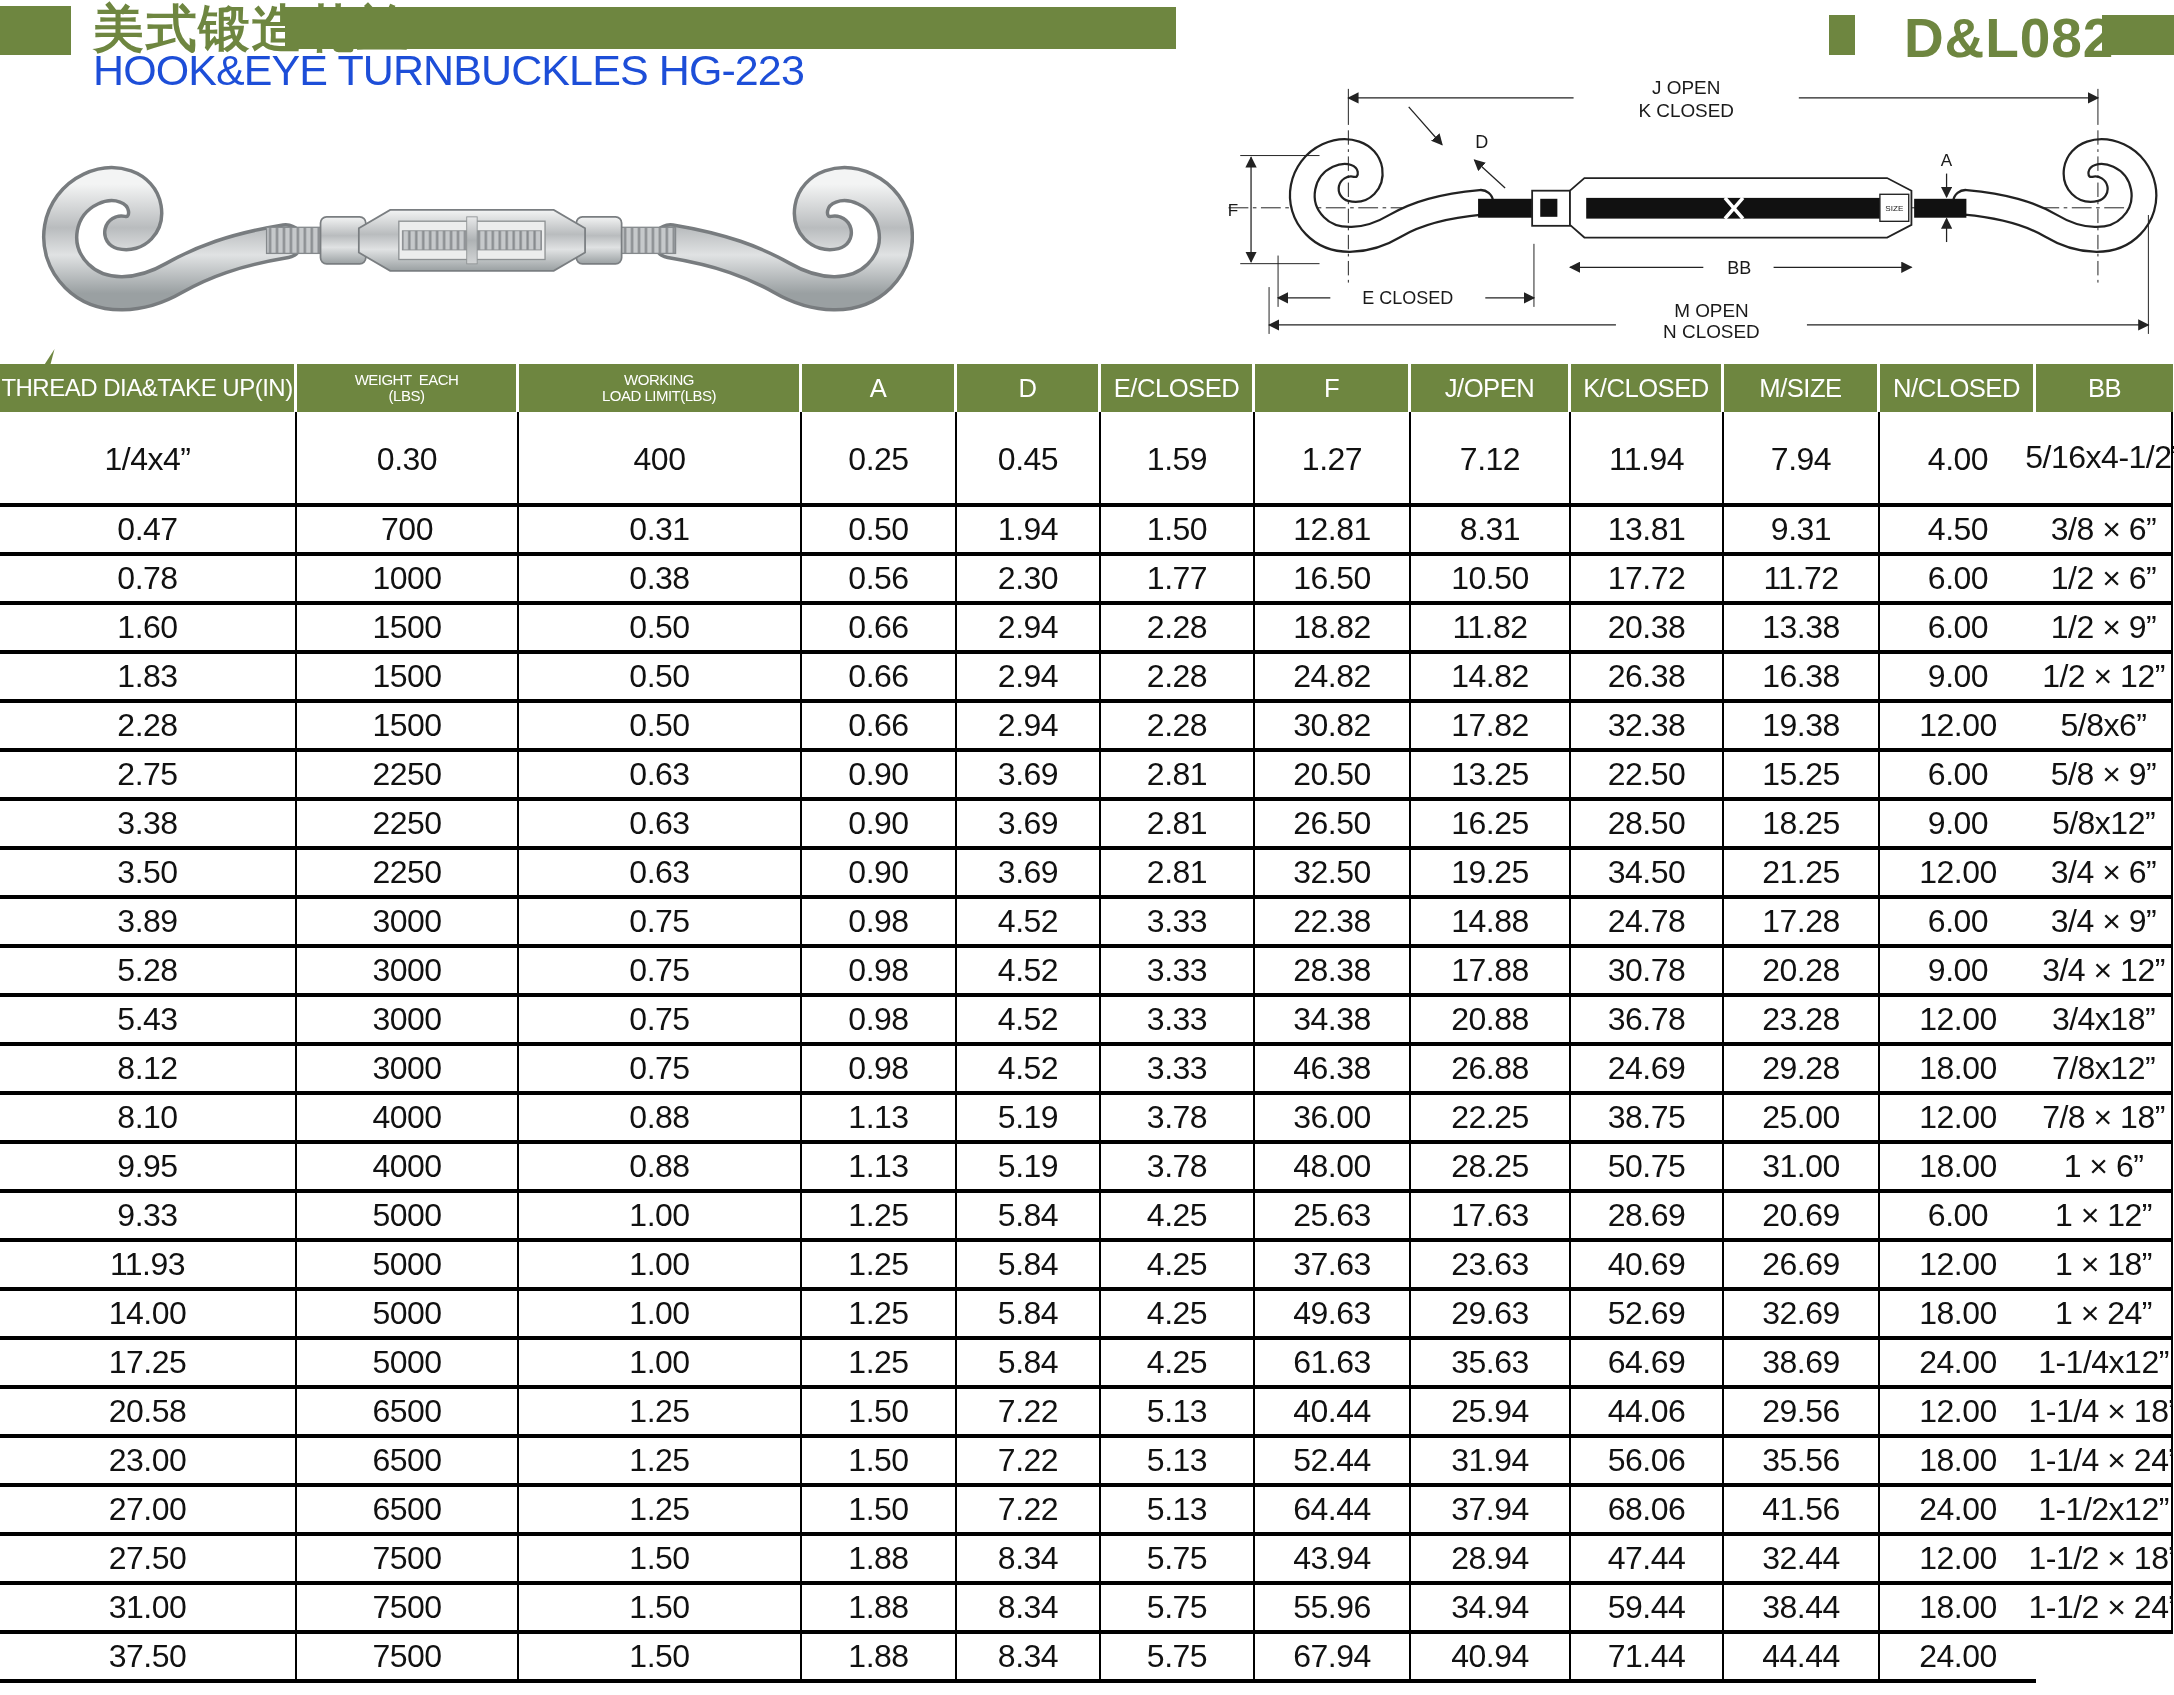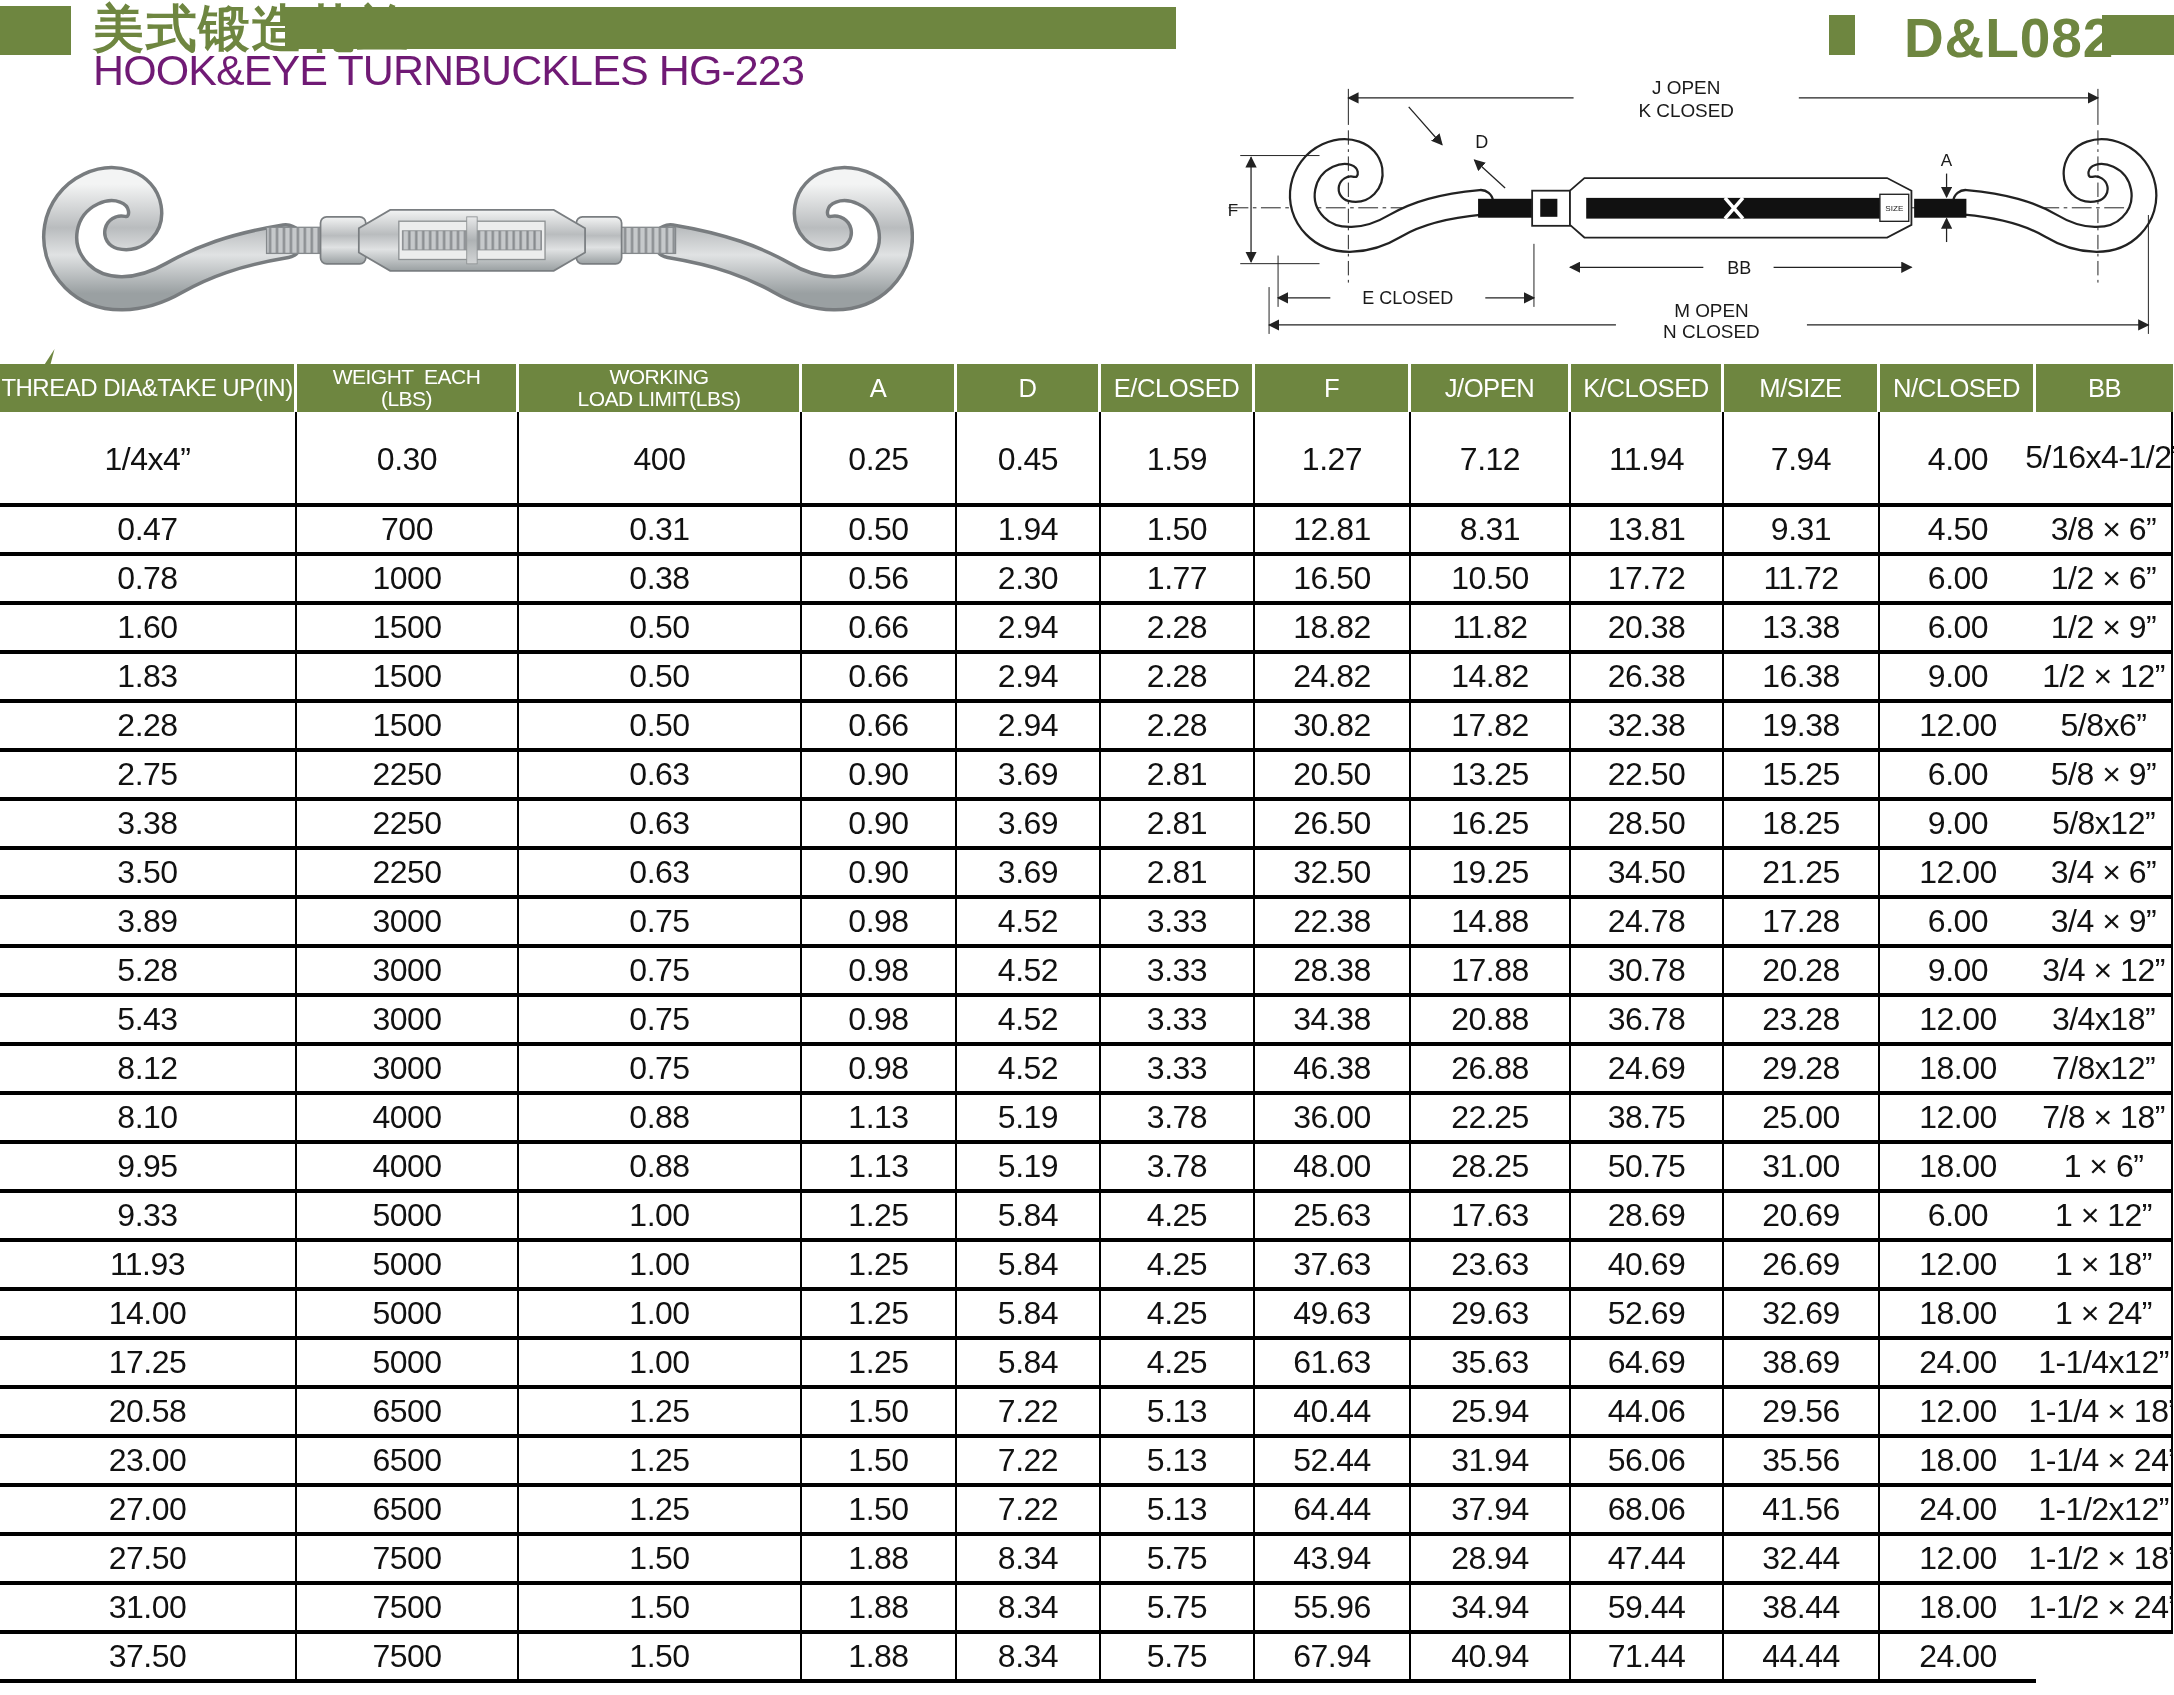"HOOK&EYE TURNBUCKLES HG-223" .title-en { color: #701a75 -> #1d4ed8 }
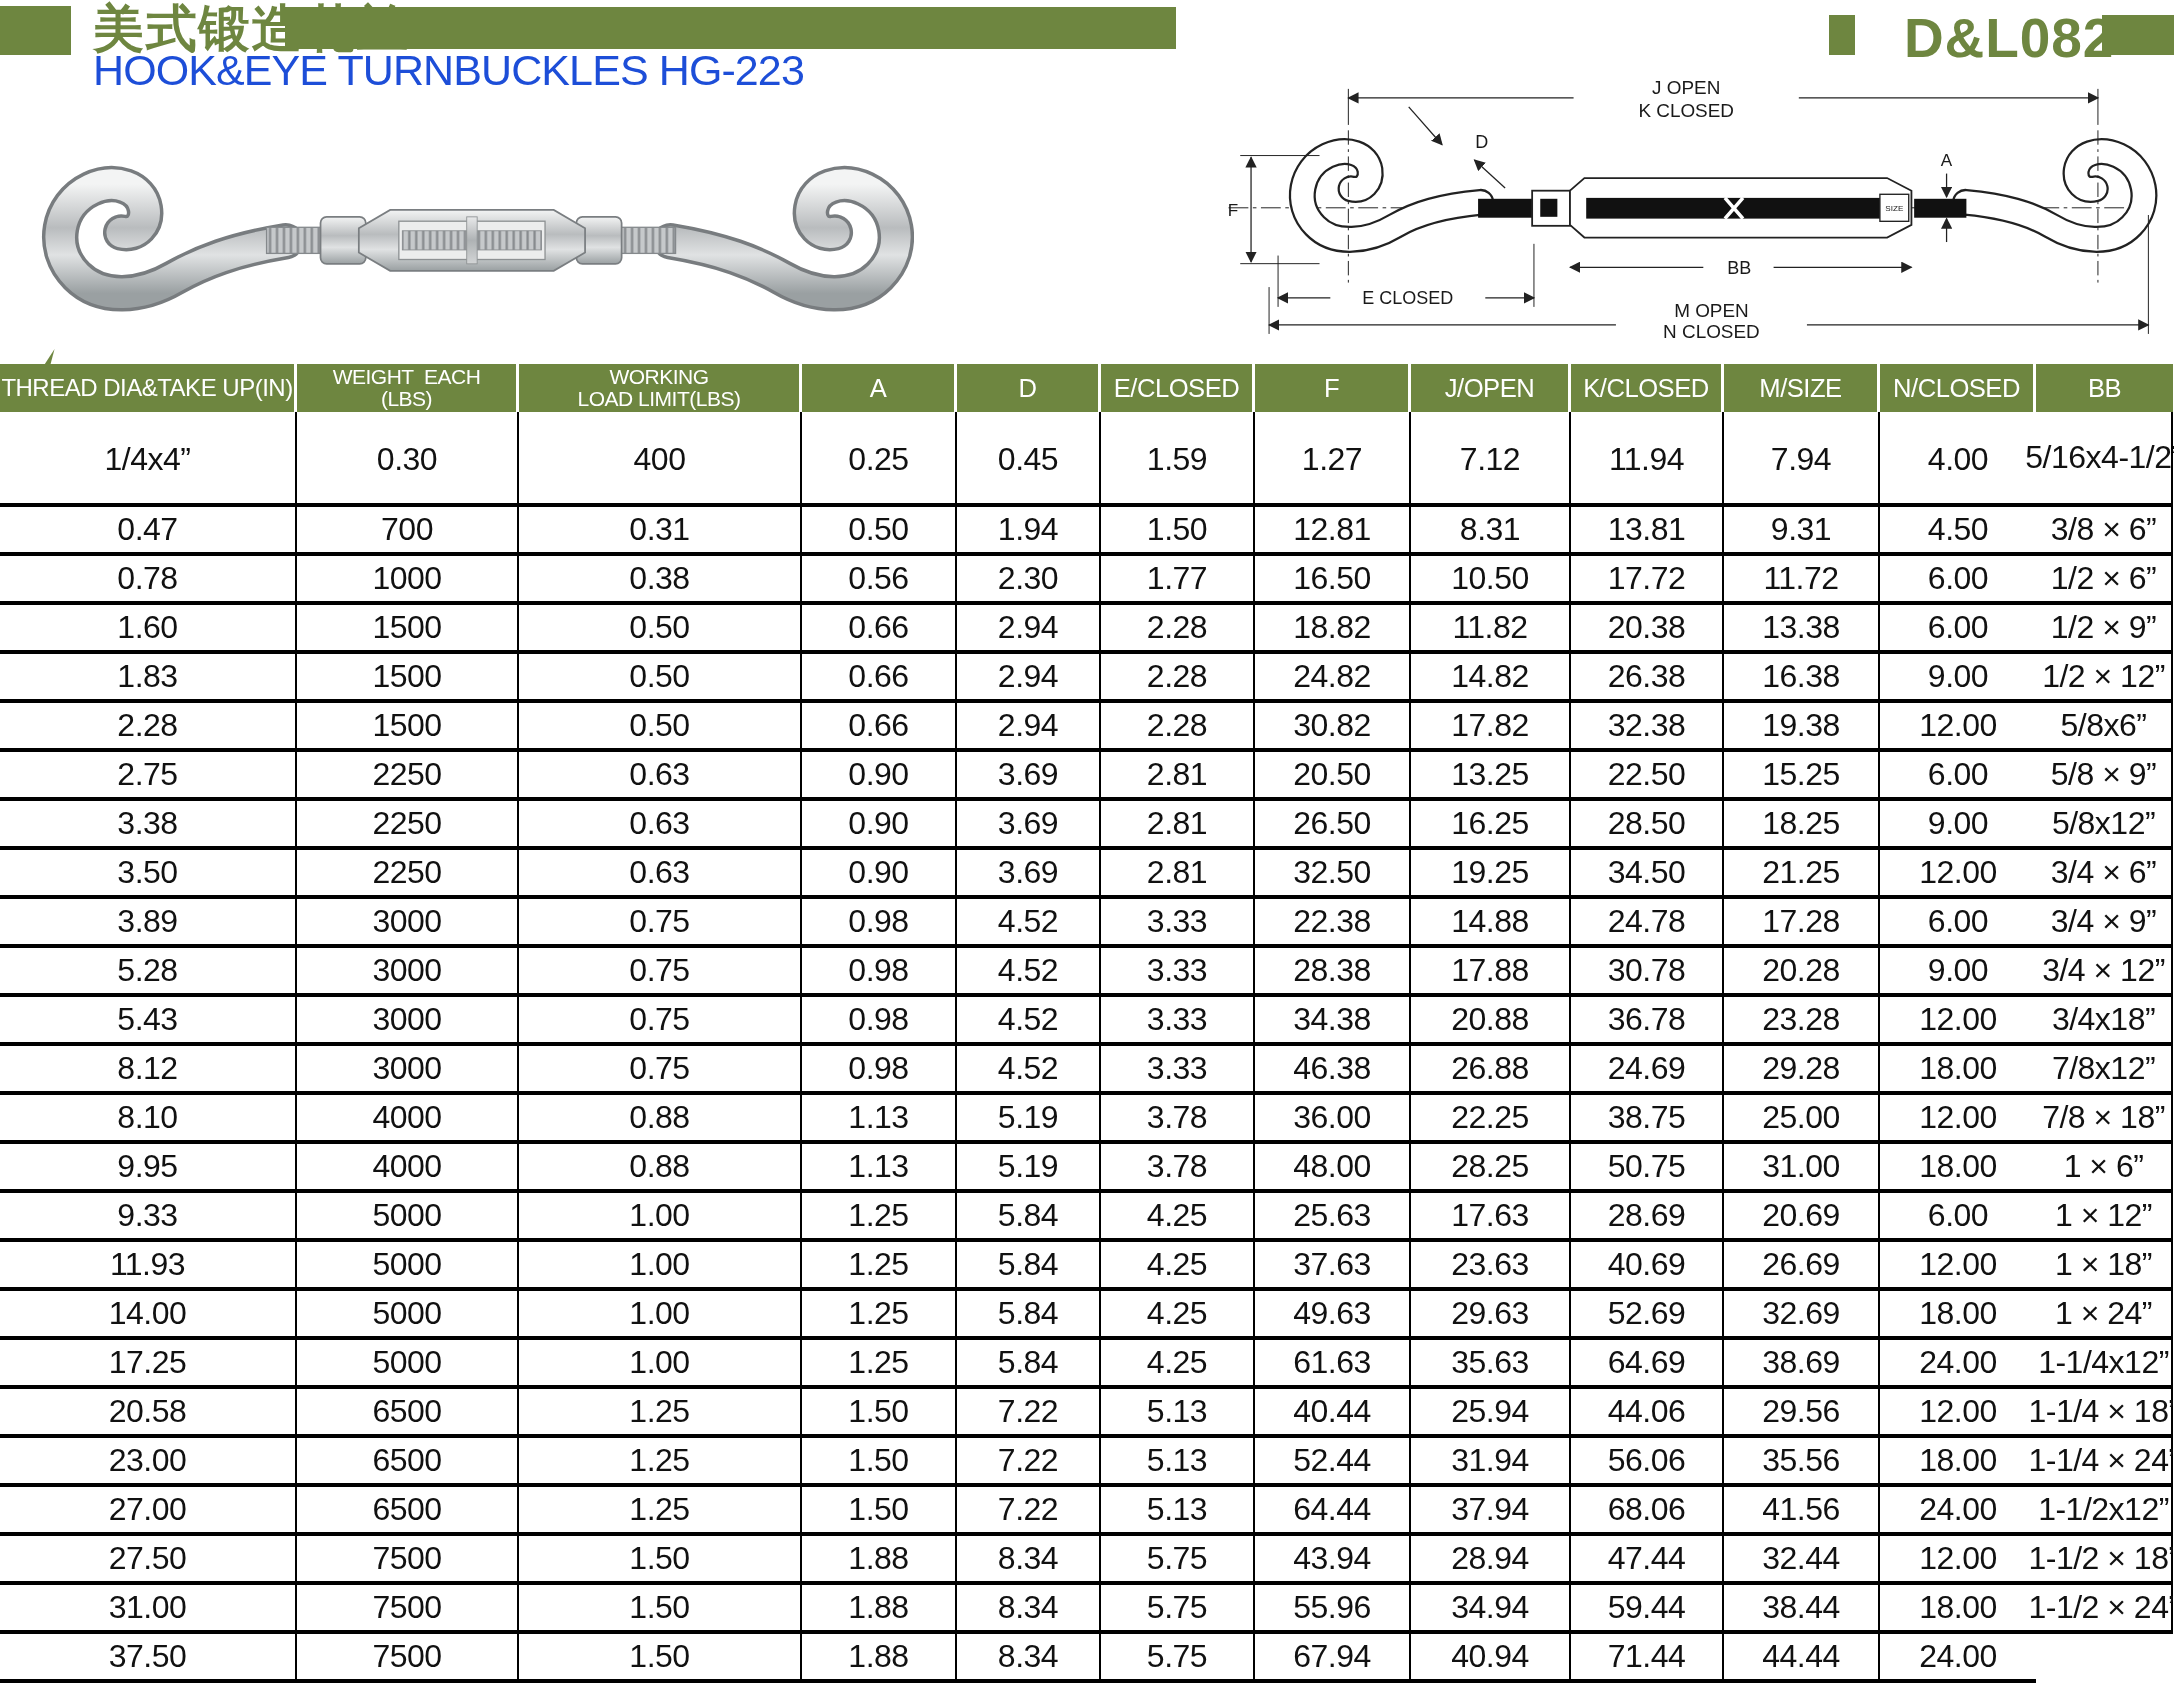"WEIGHT EACH" .hcell.two span { font-size: 21px -> 15px }
